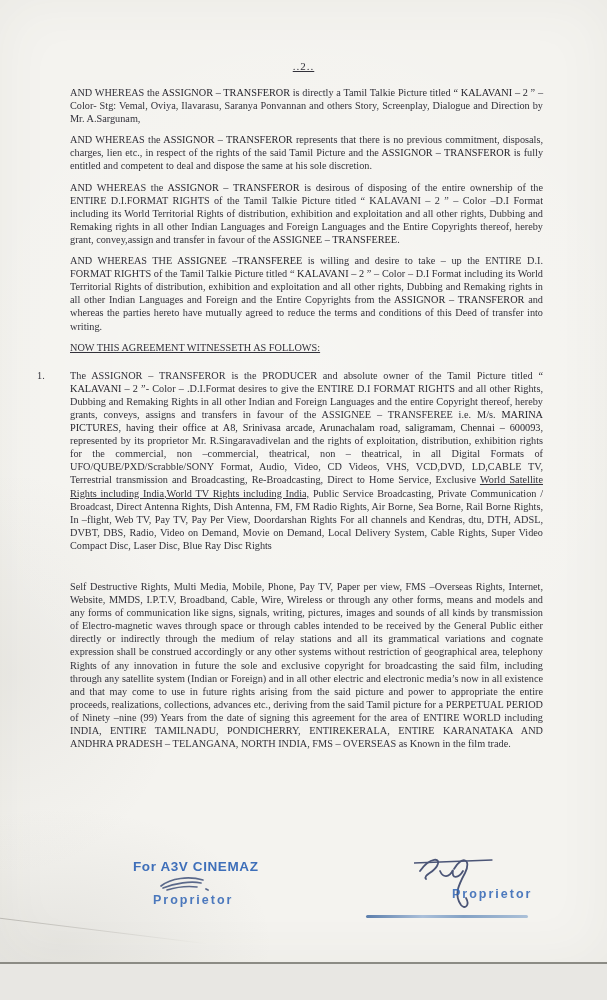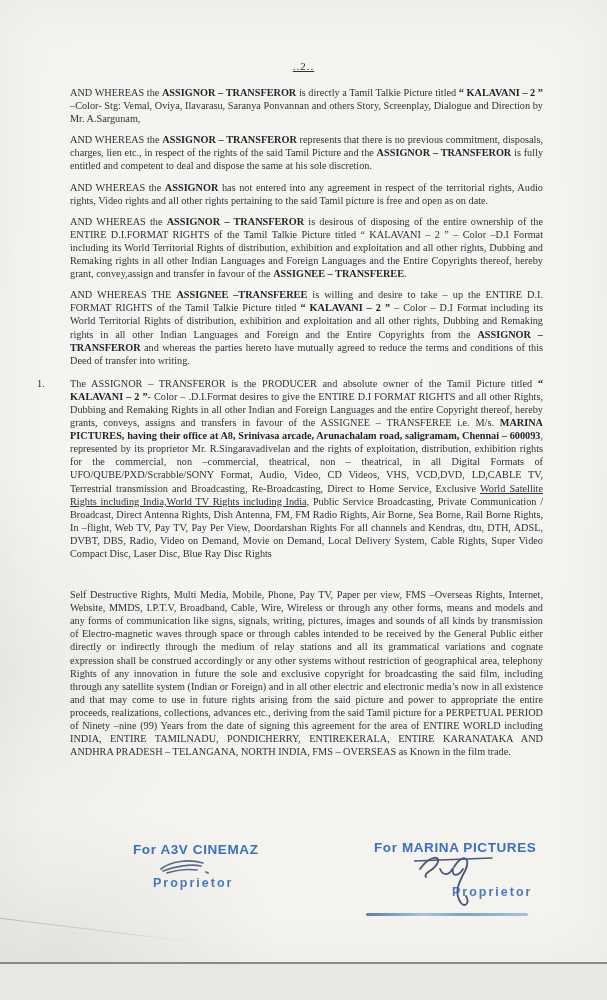"ASSIGNOR – TRANSFEROR" .seg-b { font-weight: bold -> normal }
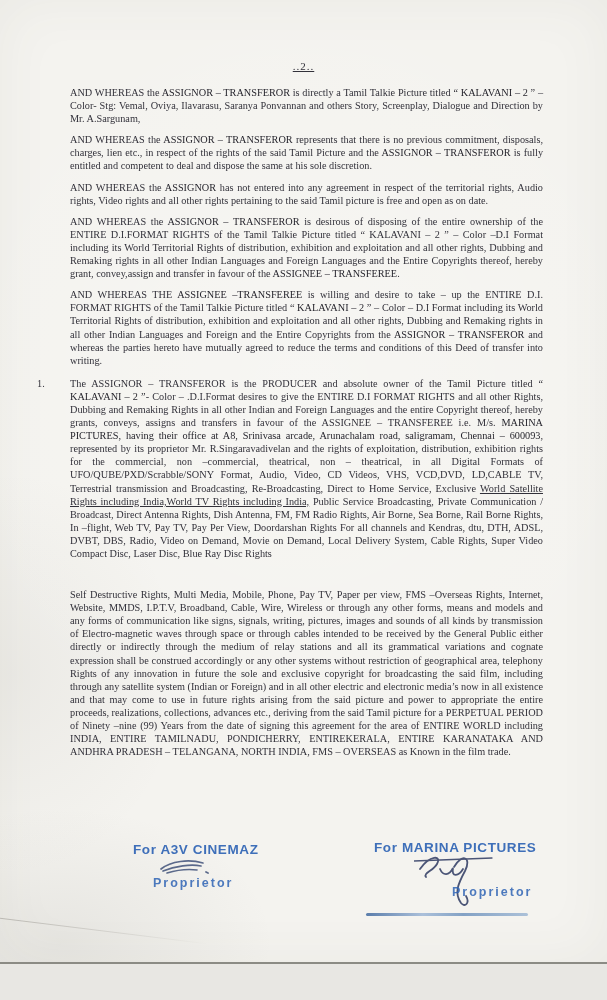"AND WHEREAS the ASSIGNOR has" p.body { html: <p><span>AND WHEREAS the </span><span>ASSIGNOR</span><span> has not entered into any agreement in respect of the territorial rights, Audio rights, Video rights and all other rights pertaining to the said Tamil picture is free and open as on date.</span></p> -> none }
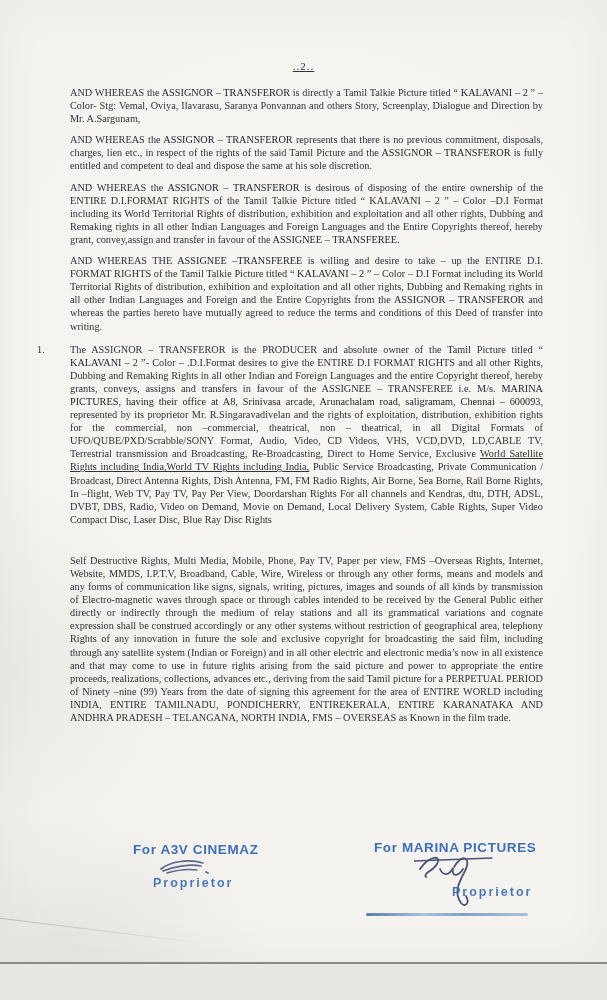"NOW THIS AGREEMENT WITNESSETH AS" p.heading { html: none -> <p><span>NOW THIS AGREEMENT WITNESSETH AS FOLLOWS:</span></p> }
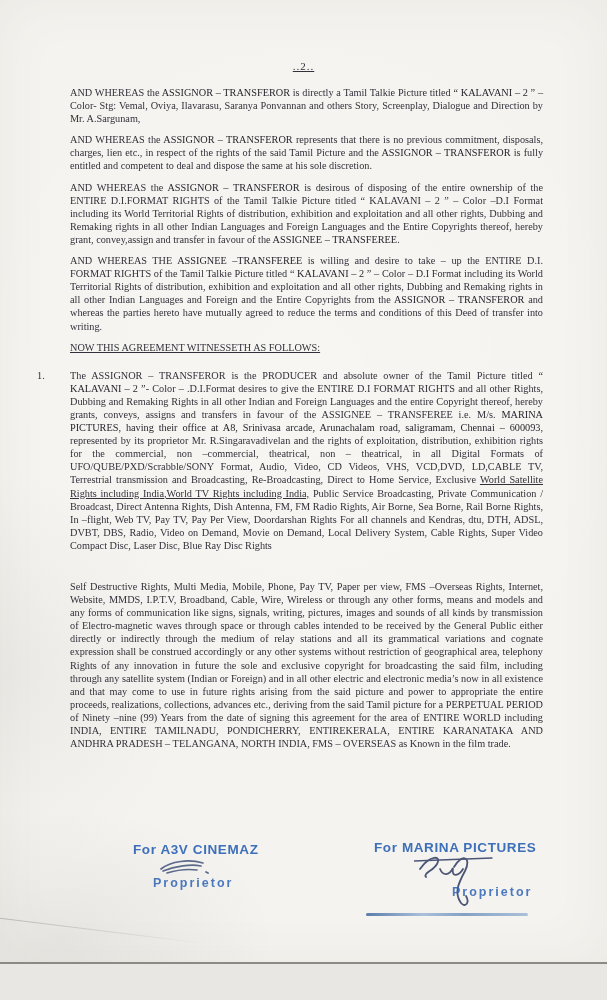"For A3V CINEMAZ" .sig { margin-top: none -> 17px }
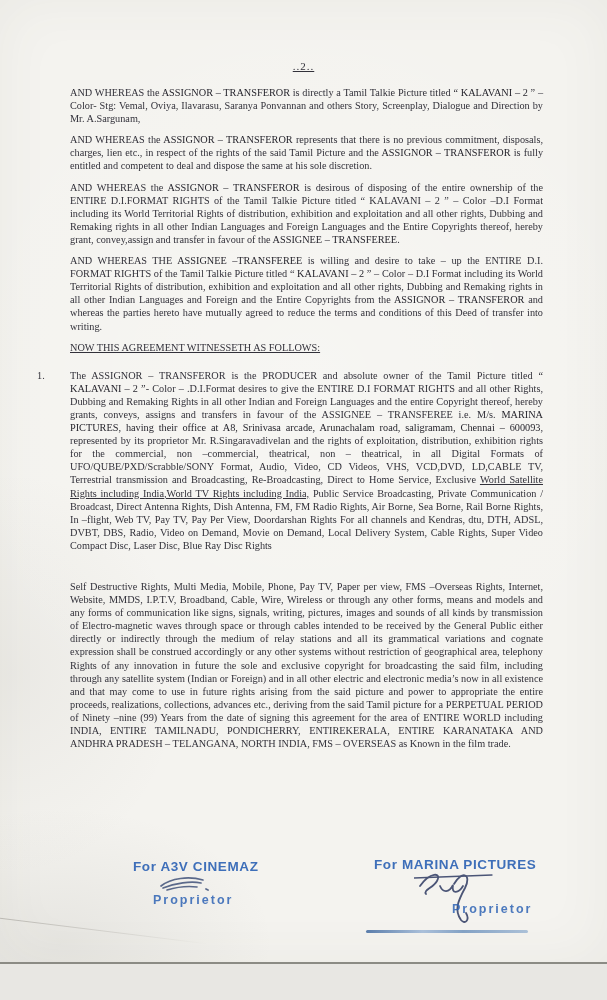"For MARINA PICTURES" div.stamp-line { html: <div>For MARINA PICTURES</div> -> none }
